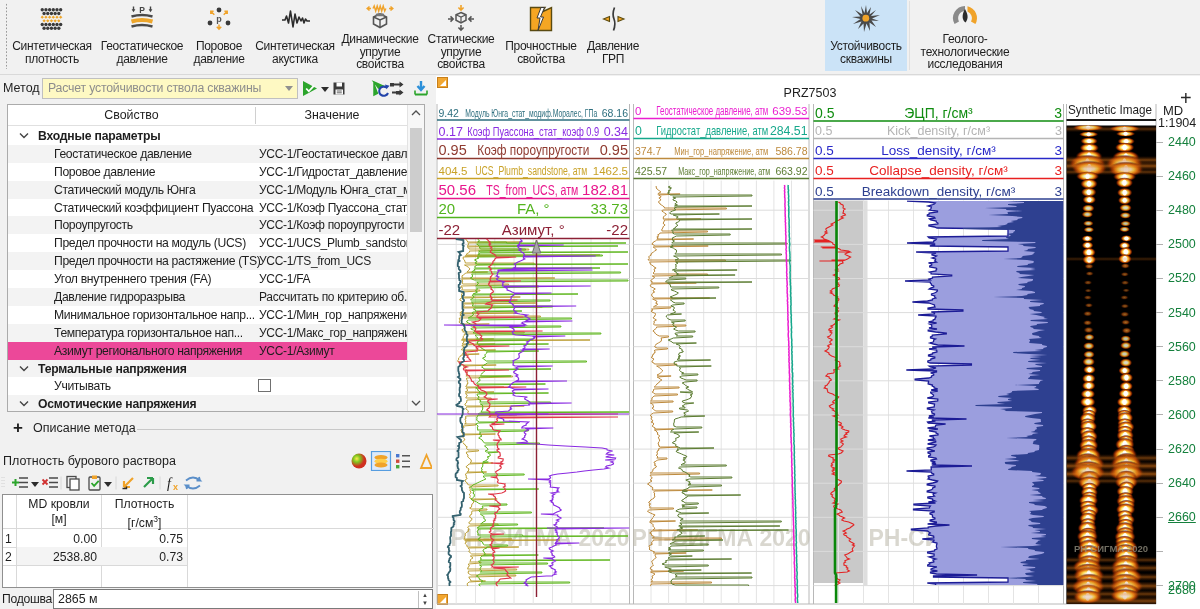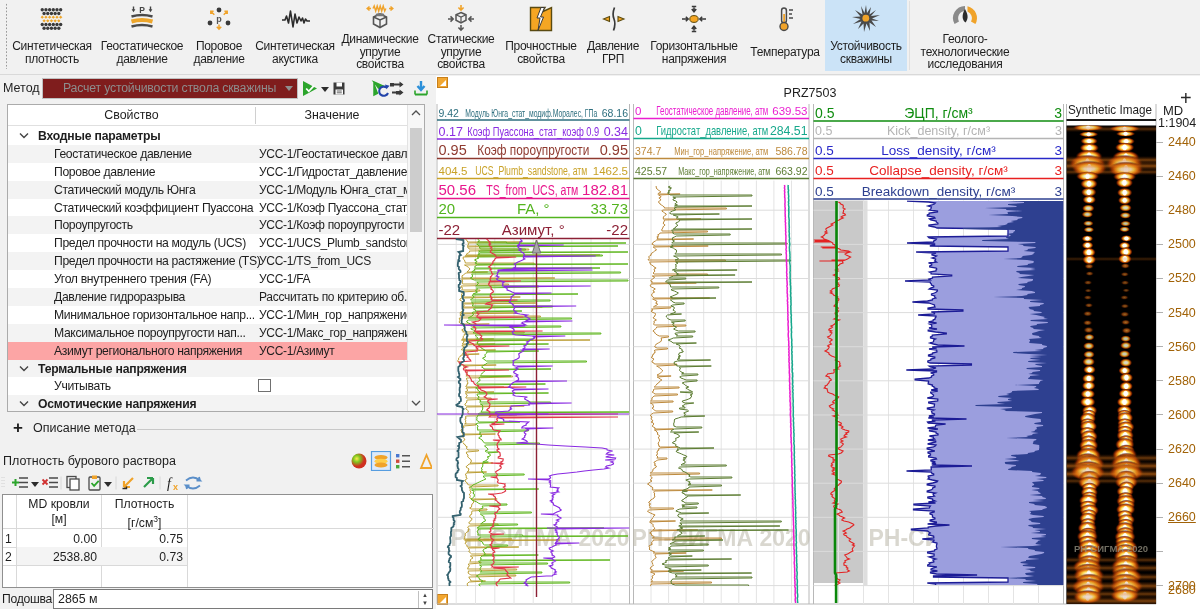"Горизонтальные" div.rbtn { html: <div> <div> <svg> <ellipse></ellipse> <path></path> <path></path> <path></path> <path></path> </svg> </div> <div>Горизонтальные<br>напряжения</div> </div> -> none }
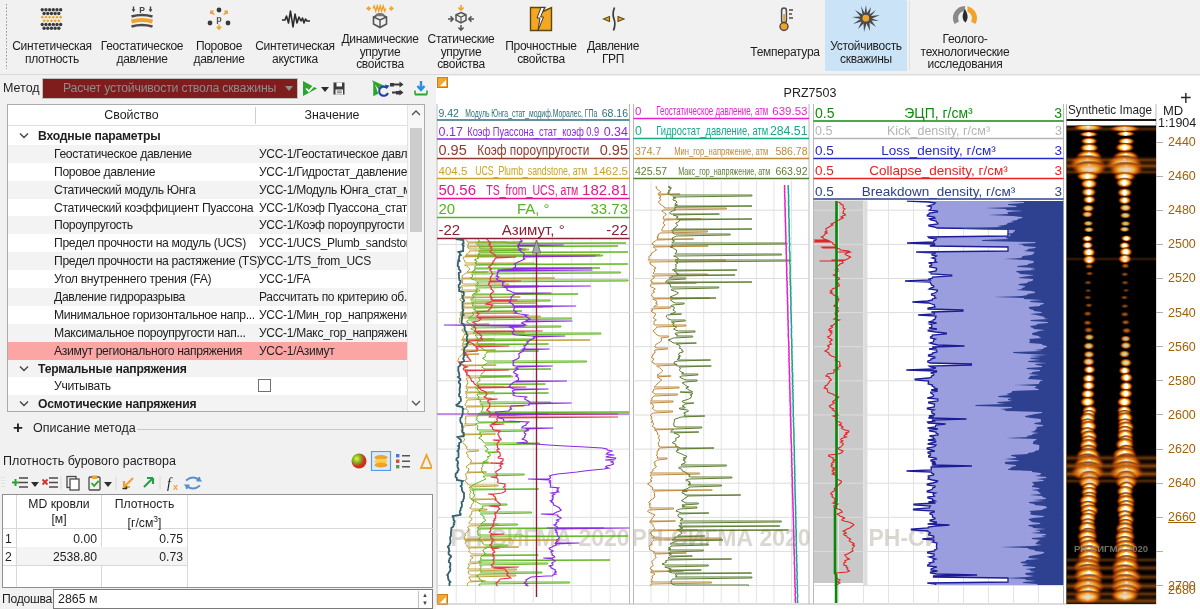"Температура" div.rbtn { html: <div> <div> <svg> <rect></rect> <rect></rect> <circle></circle> <path></path> </svg> </div> <div>Температура</div> </div> -> none }
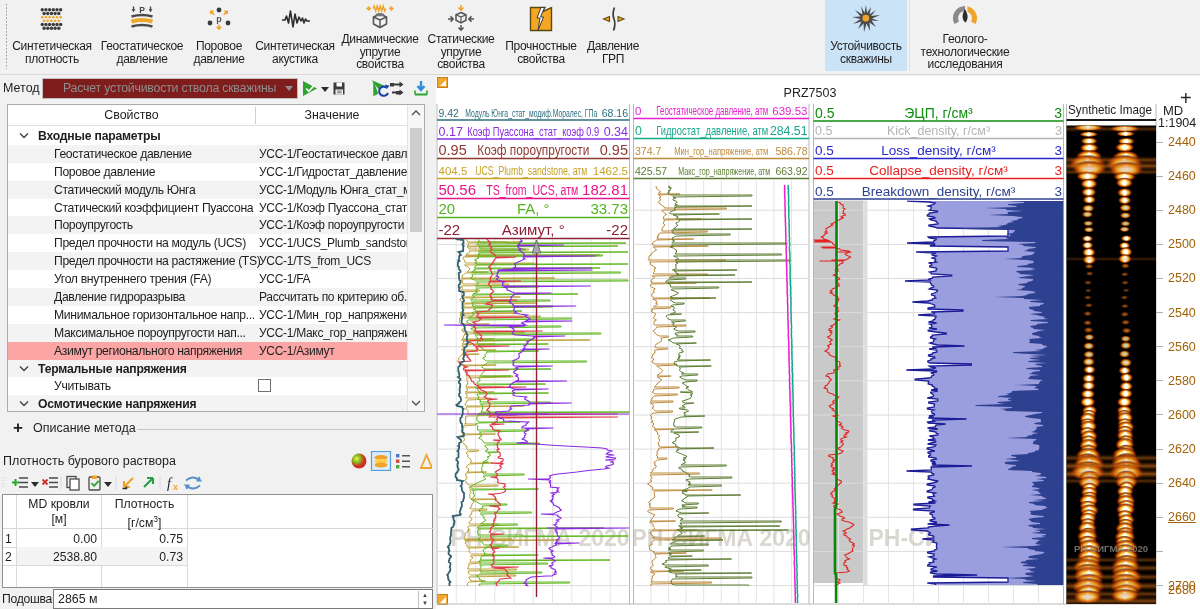"Расчет устойчивости ствола скважины" #mcombo { background: #7f1d1d -> #fef9c3; padding-left: 20px -> 5px }
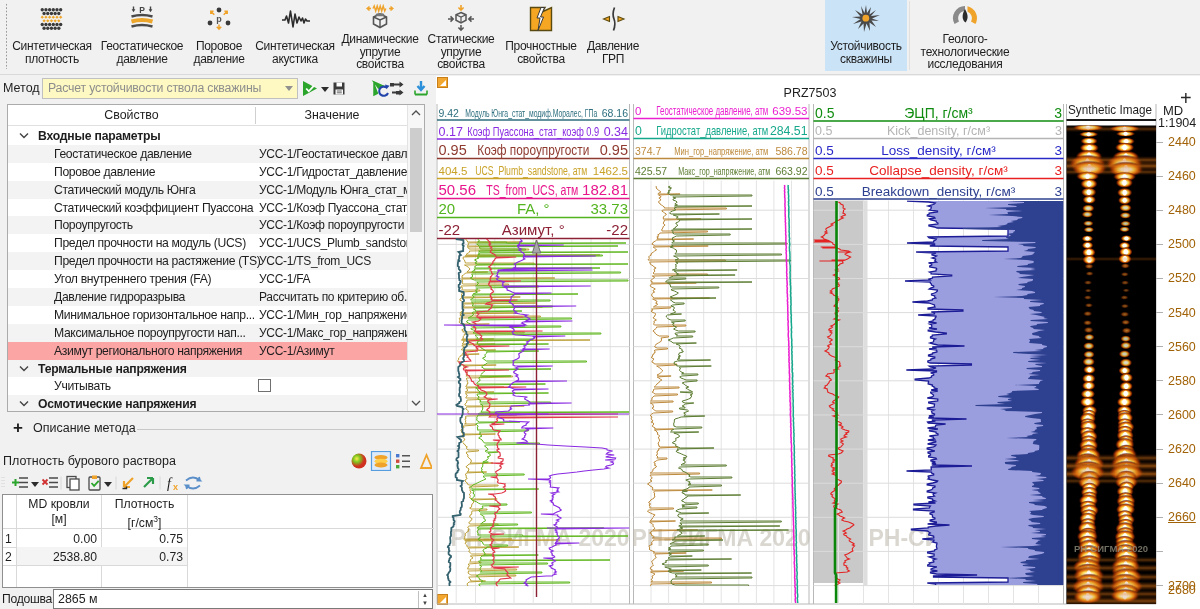"2440" .mdt { color: #a16207 -> #15803d }
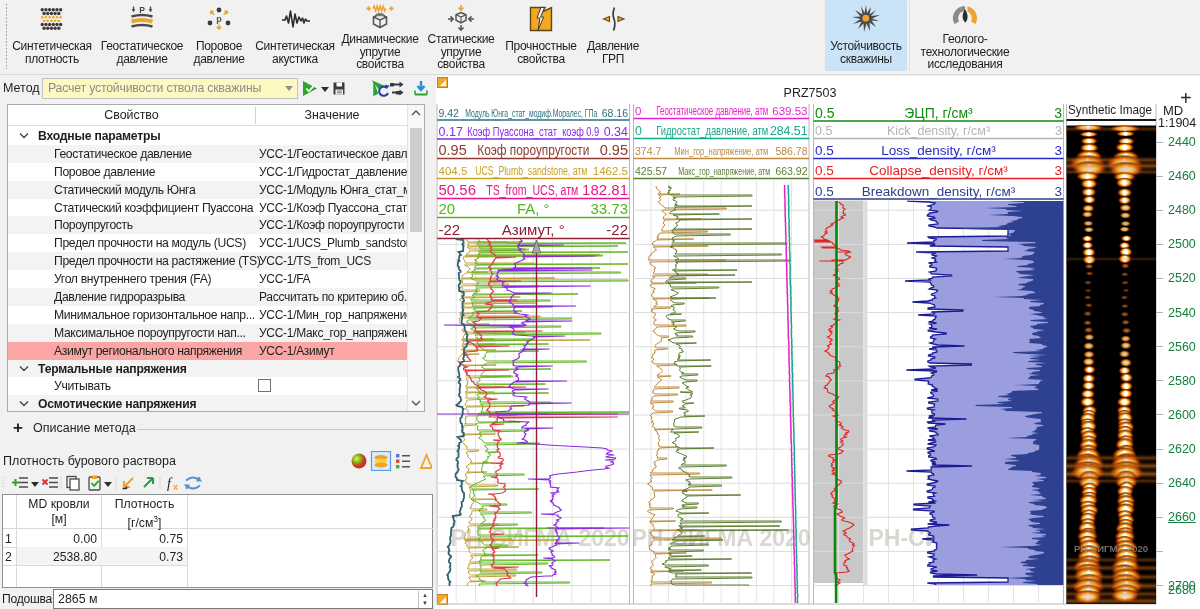"Максимальное пороупругости нап..." span.pname { text: Максимальное пороупругости -> Температура горизонтальное }
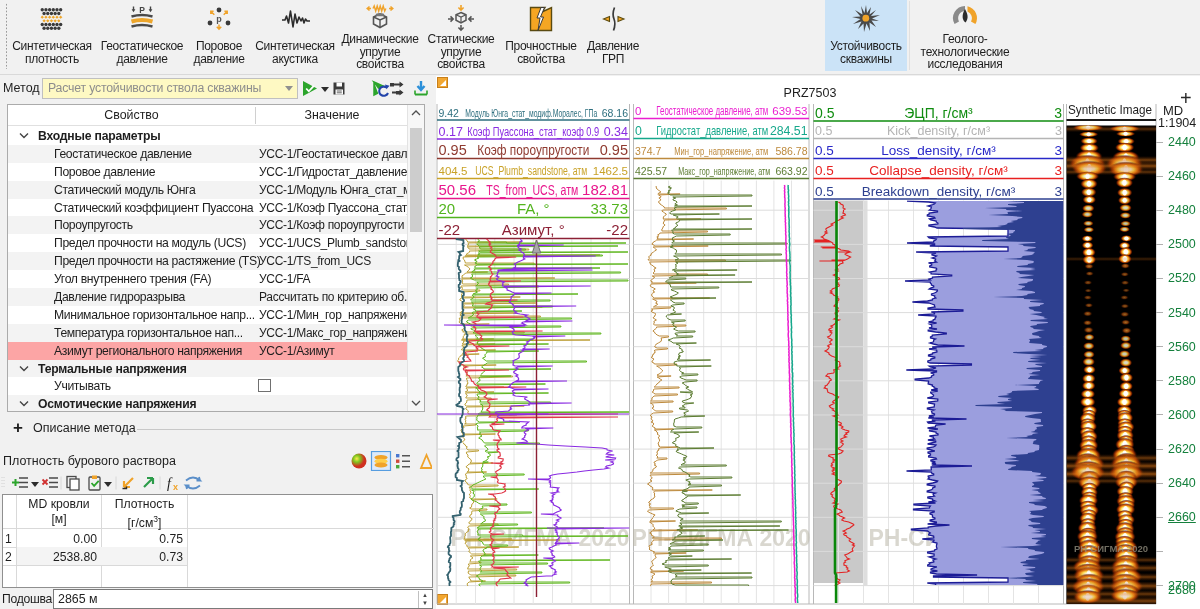"Азимут регионального напряжения" div.prow { background: #fca5a5 -> #ec4899 }
